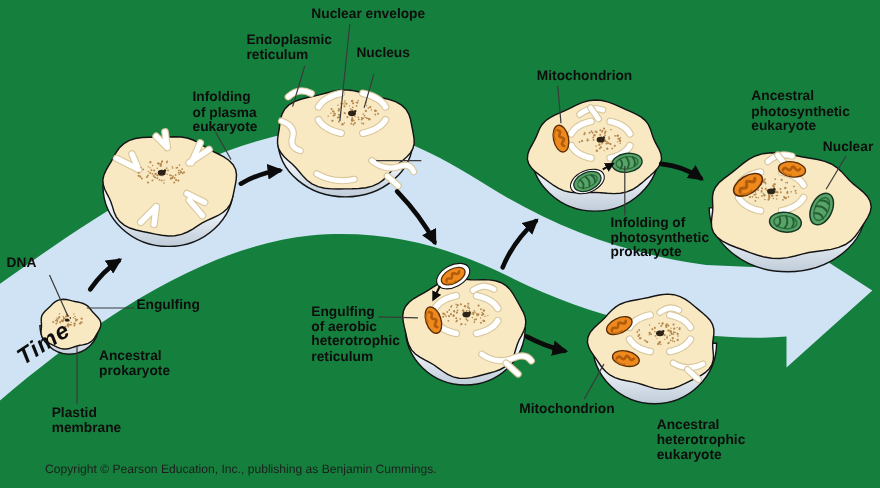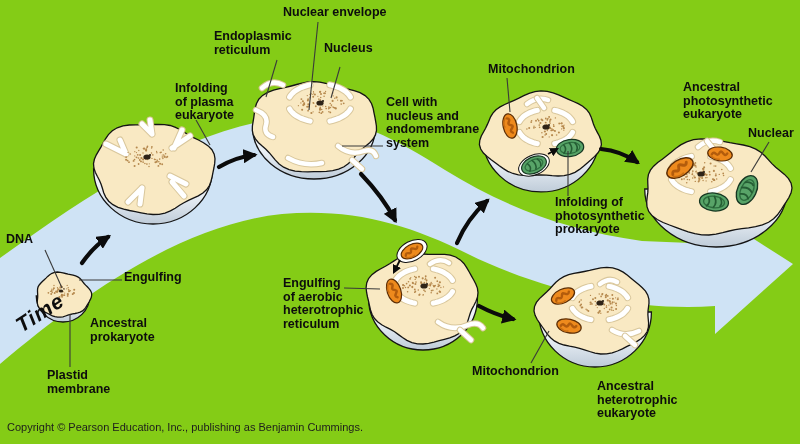"Nuclear envelope" #stage { background: #84cc16 -> #15803d }
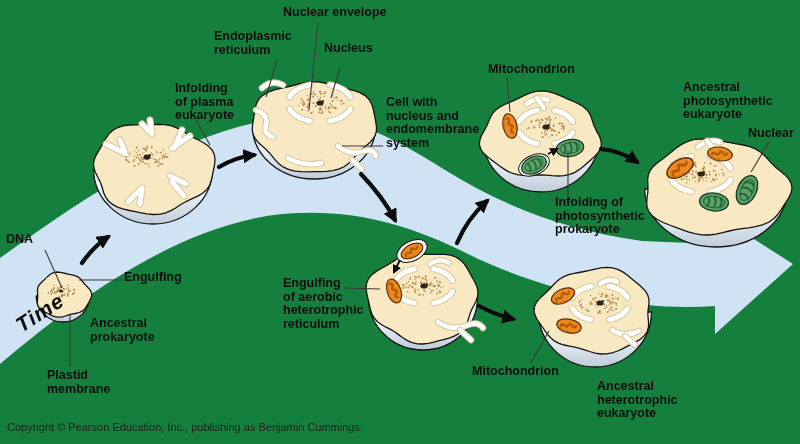"Endoplasmic" div.lbl { left: 214px -> 224px }
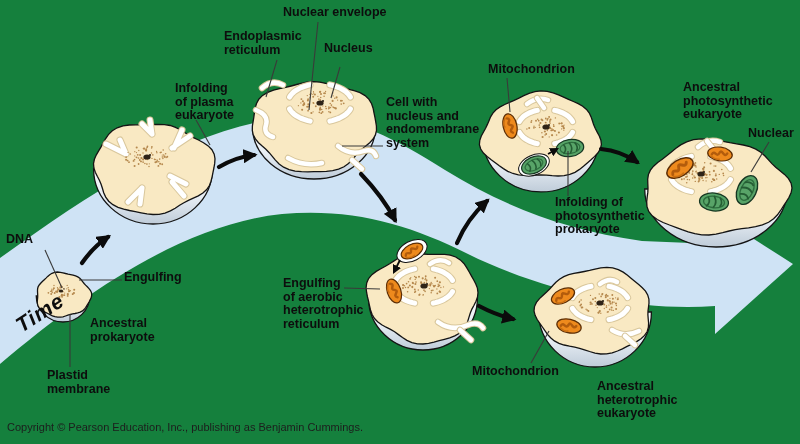"Cell with" div.lbl { html: <div>Cell with nucleus and endomembrane system</div> -> none }
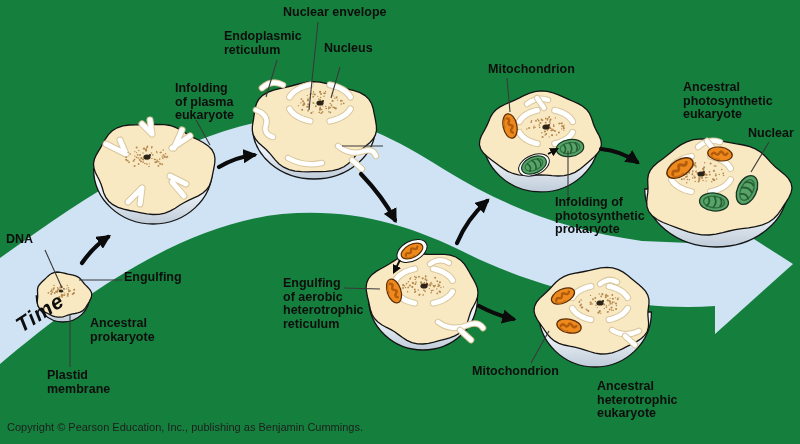"Copyright © Pearson Education, Inc.," .copy { margin-left: none -> 34px }
